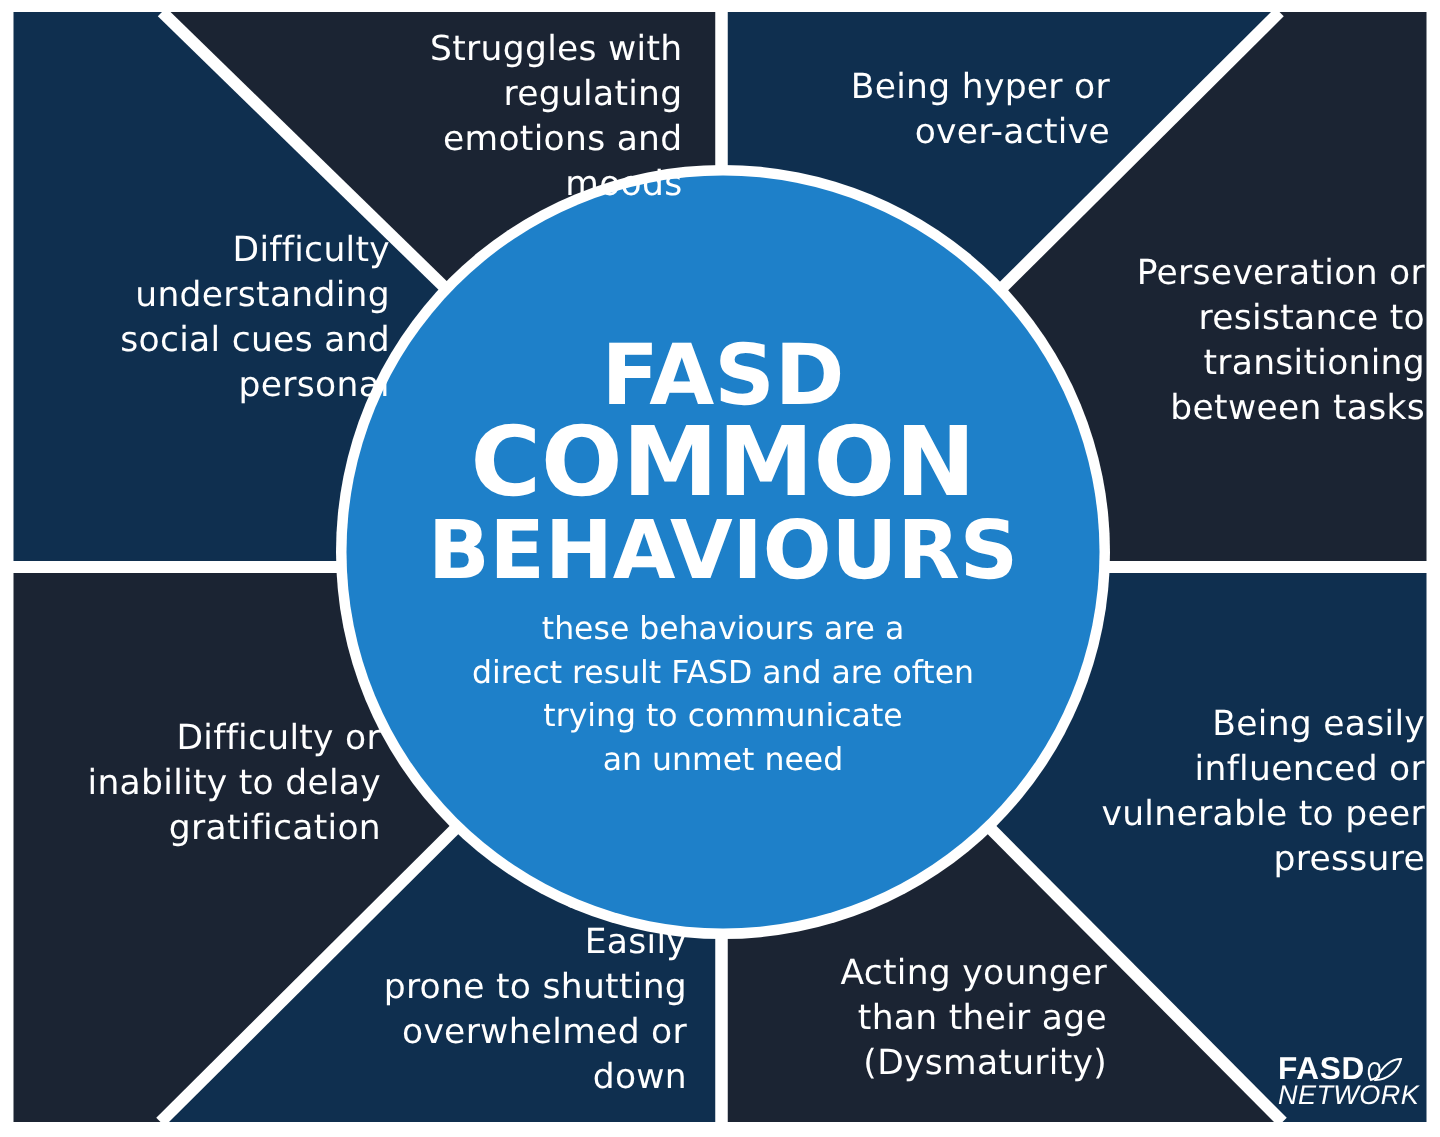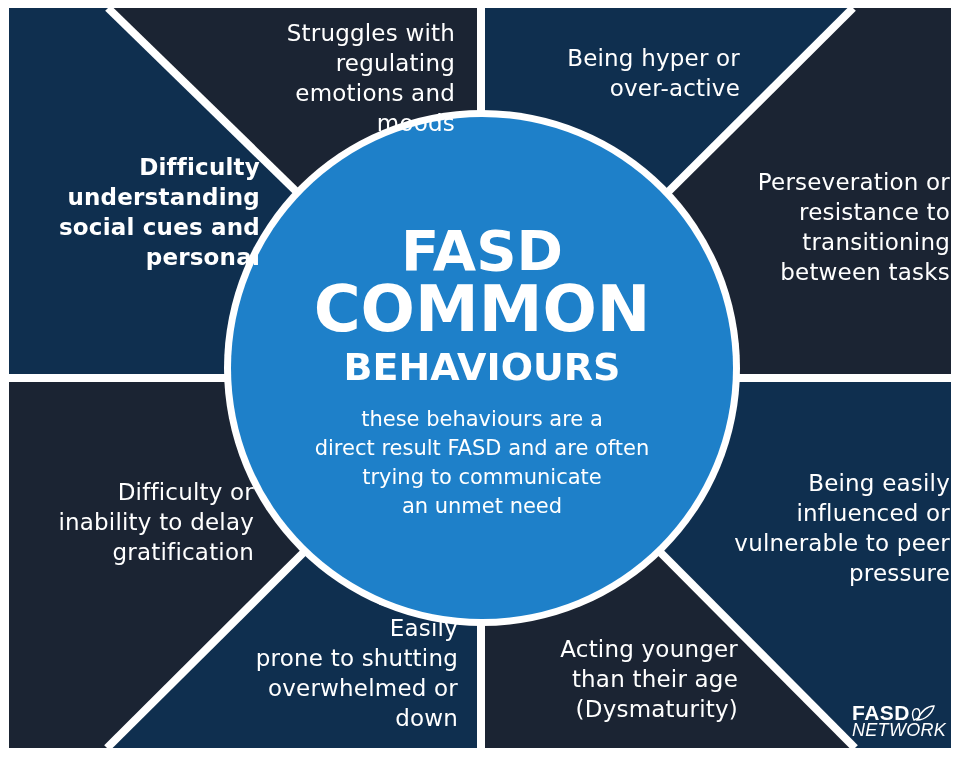"Difficulty" div.txt { font-weight: bold -> none }
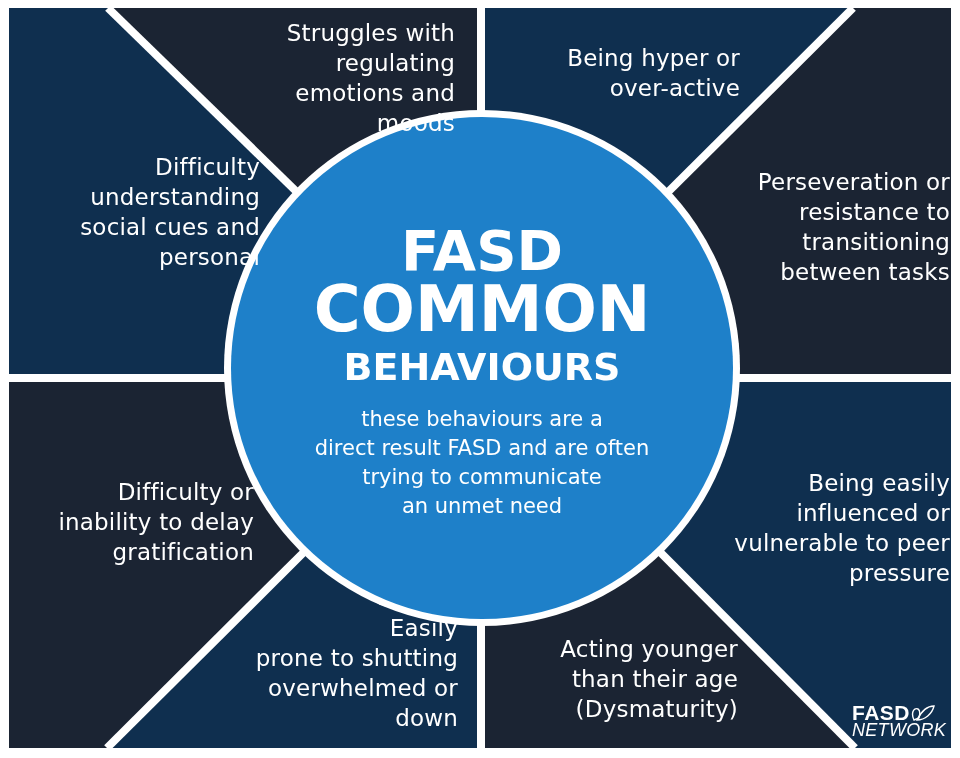"BEHAVIOURS" span { font-size: 38px -> 54px }
